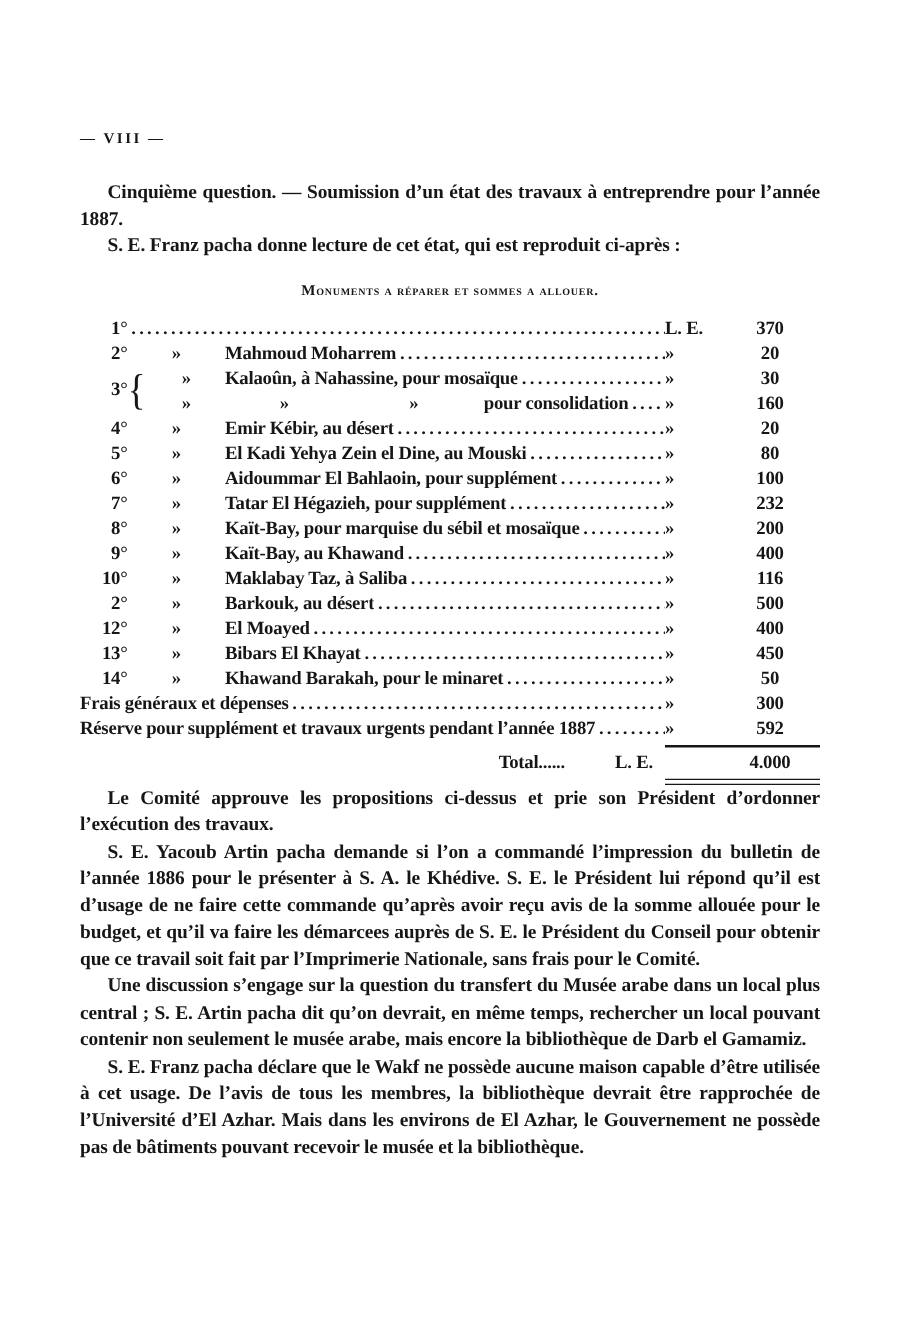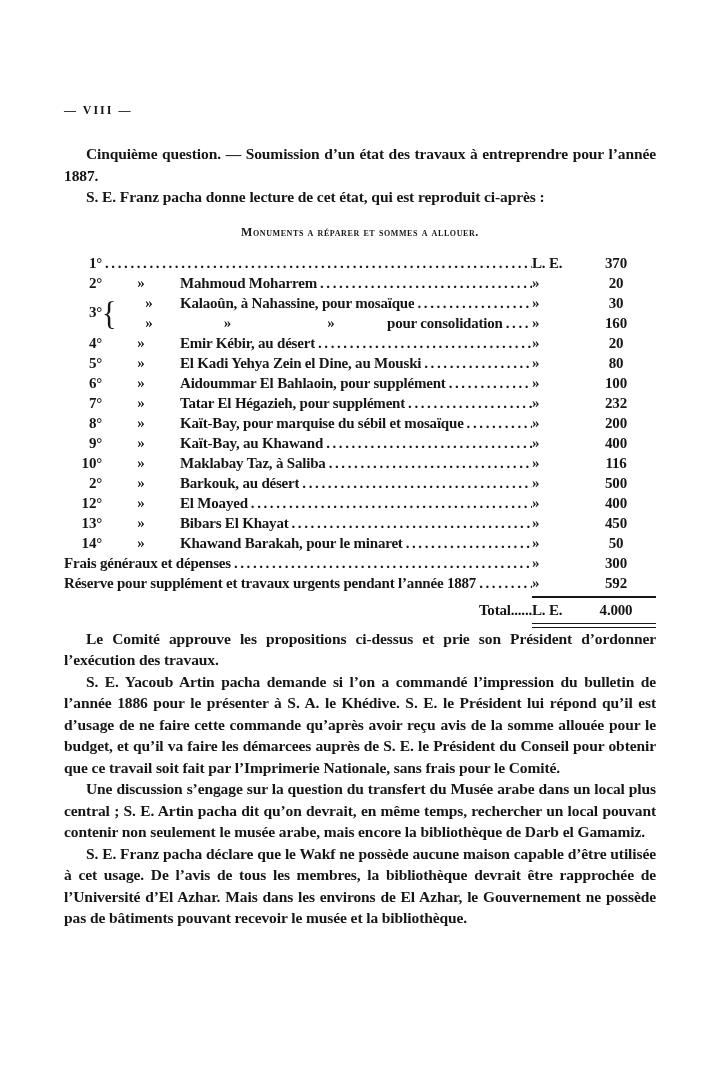"Total......" .total-row { gap: none -> 40px }
